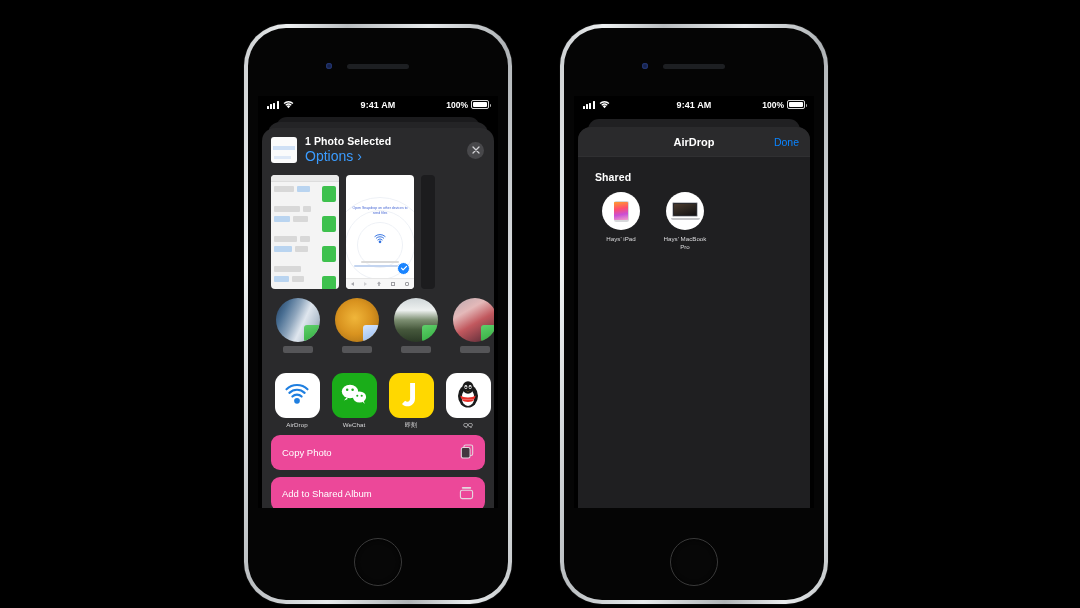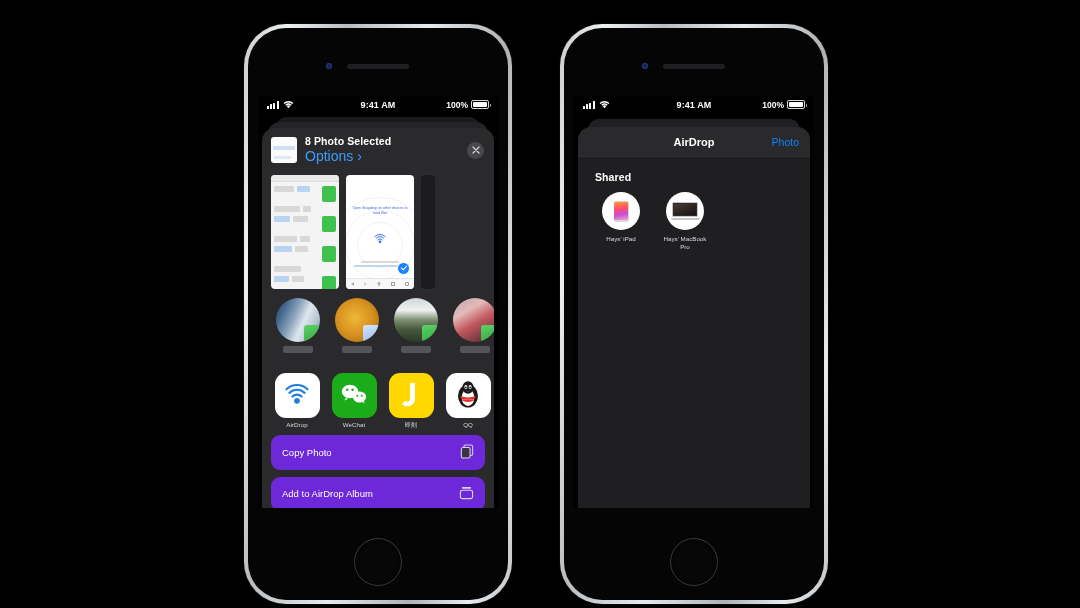"8 Photo Selected" div.hdr-title { text: 8 -> 1 }
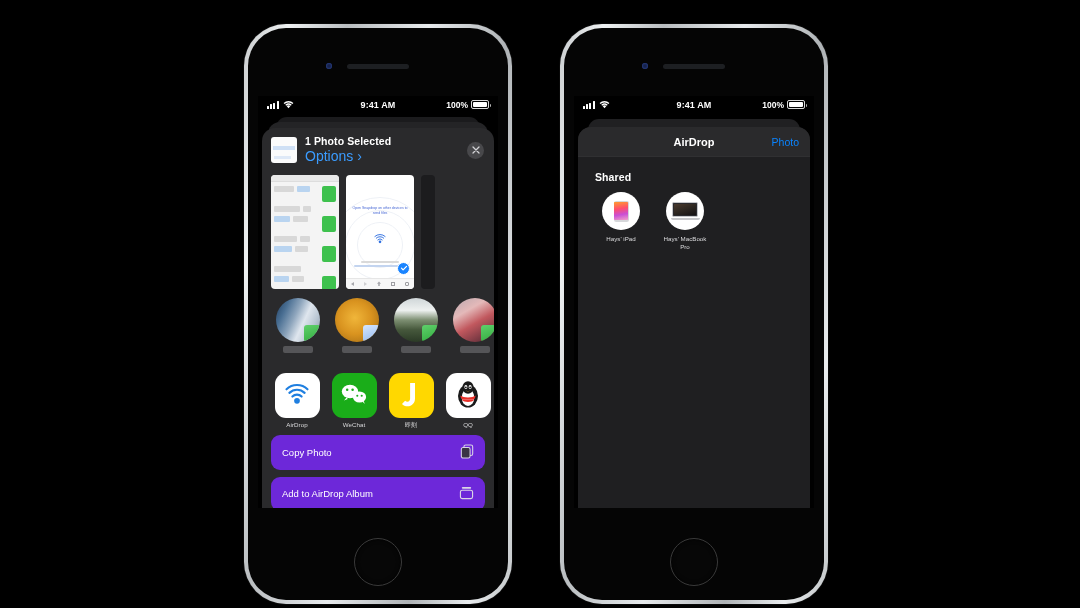"Photo" span.ad-done { text: Photo -> Done }
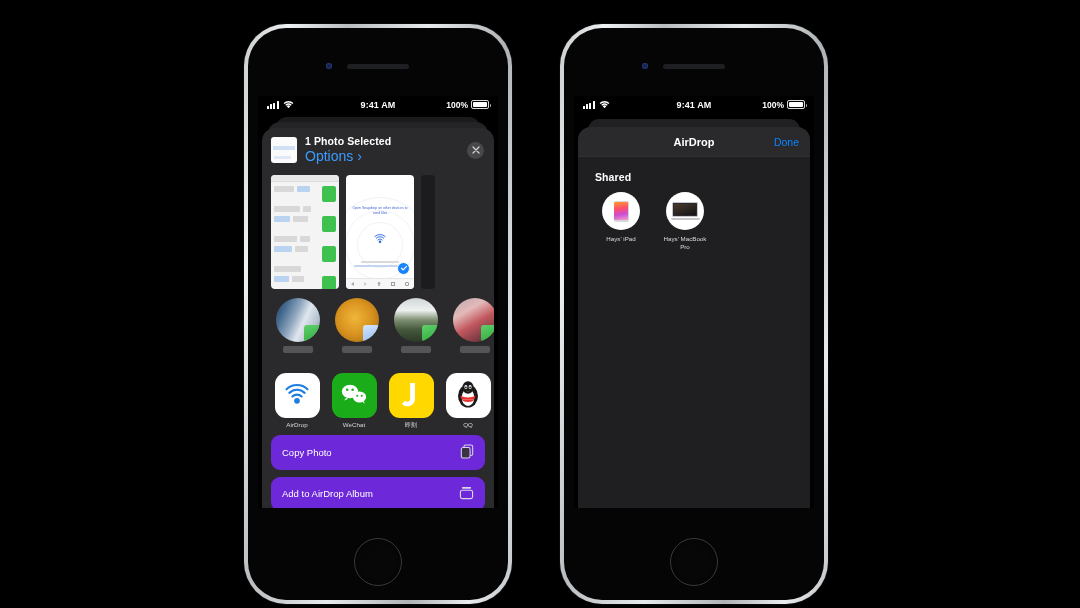"Copy Photo" .action-row { background: #6d28d9 -> #ec4899 }
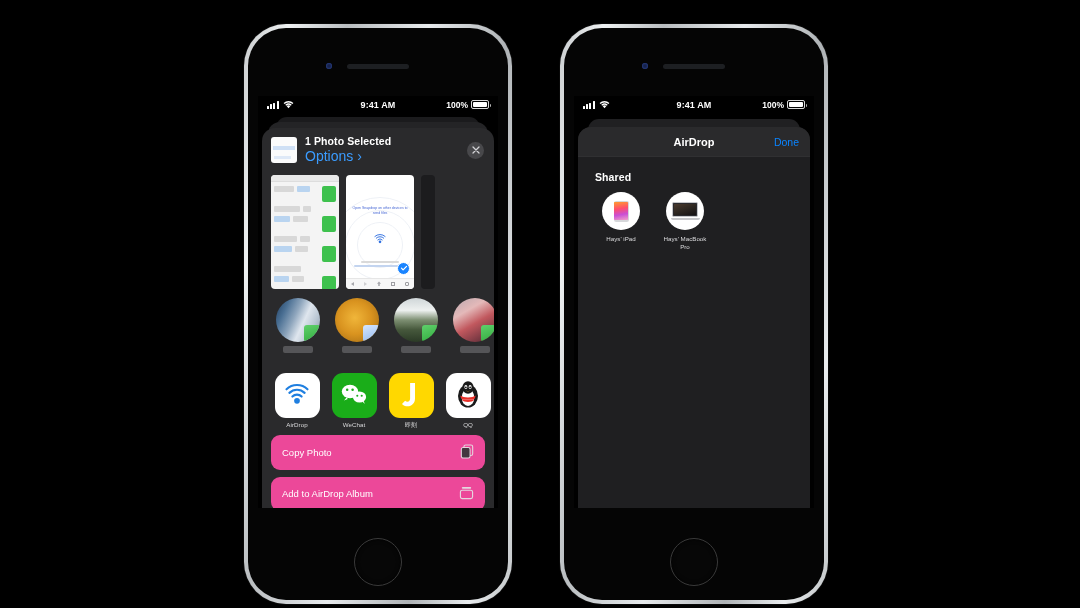"Add to AirDrop Album" span { text: AirDrop -> Shared }
